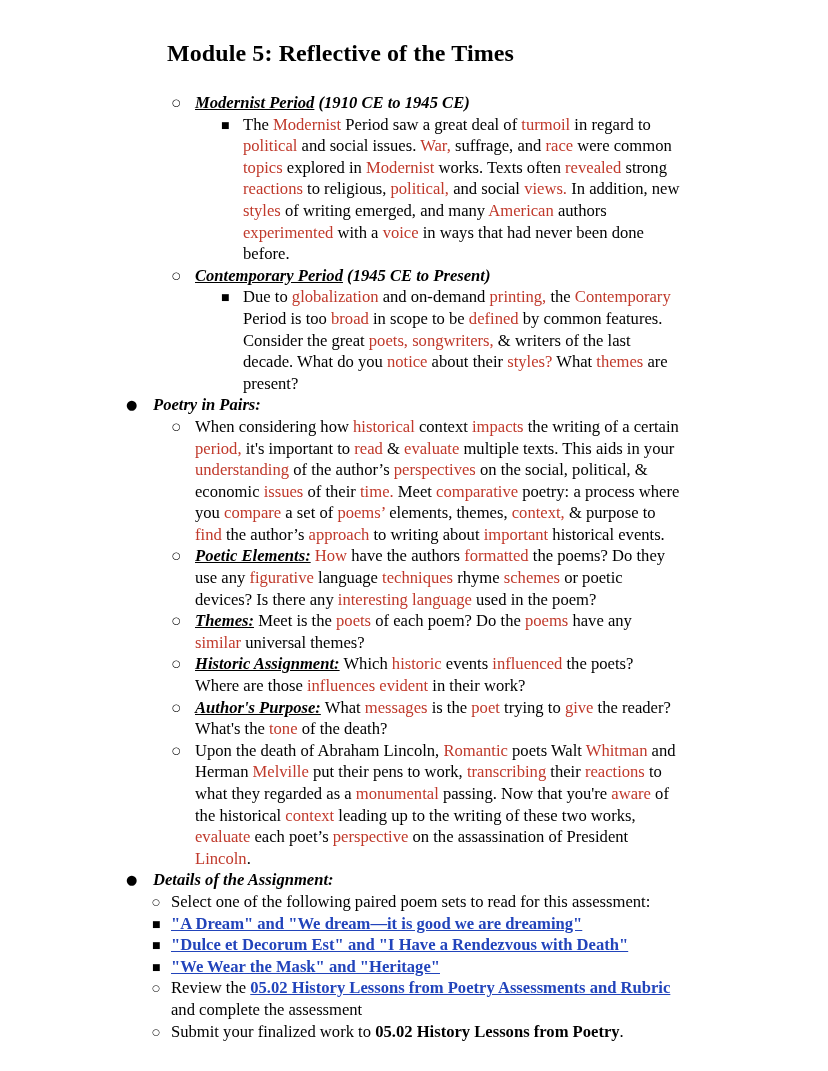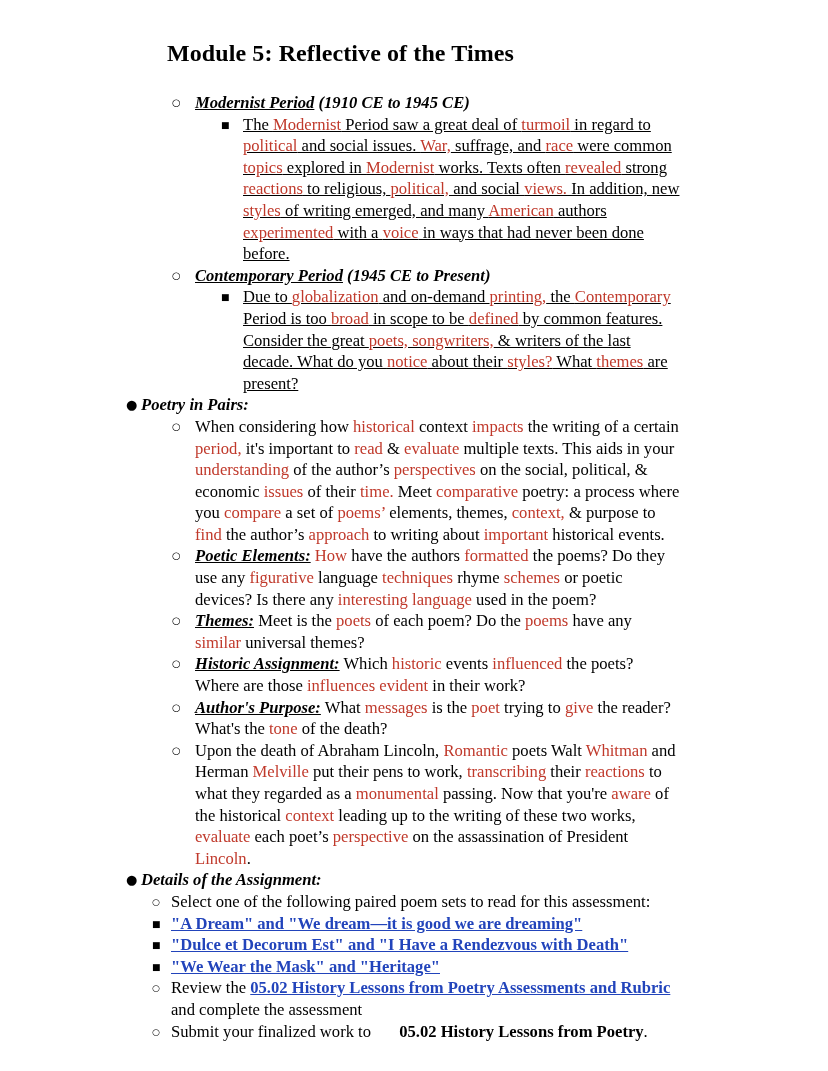"The Modernist Period saw a" .lvl3 > .content { text-decoration: underline -> none }
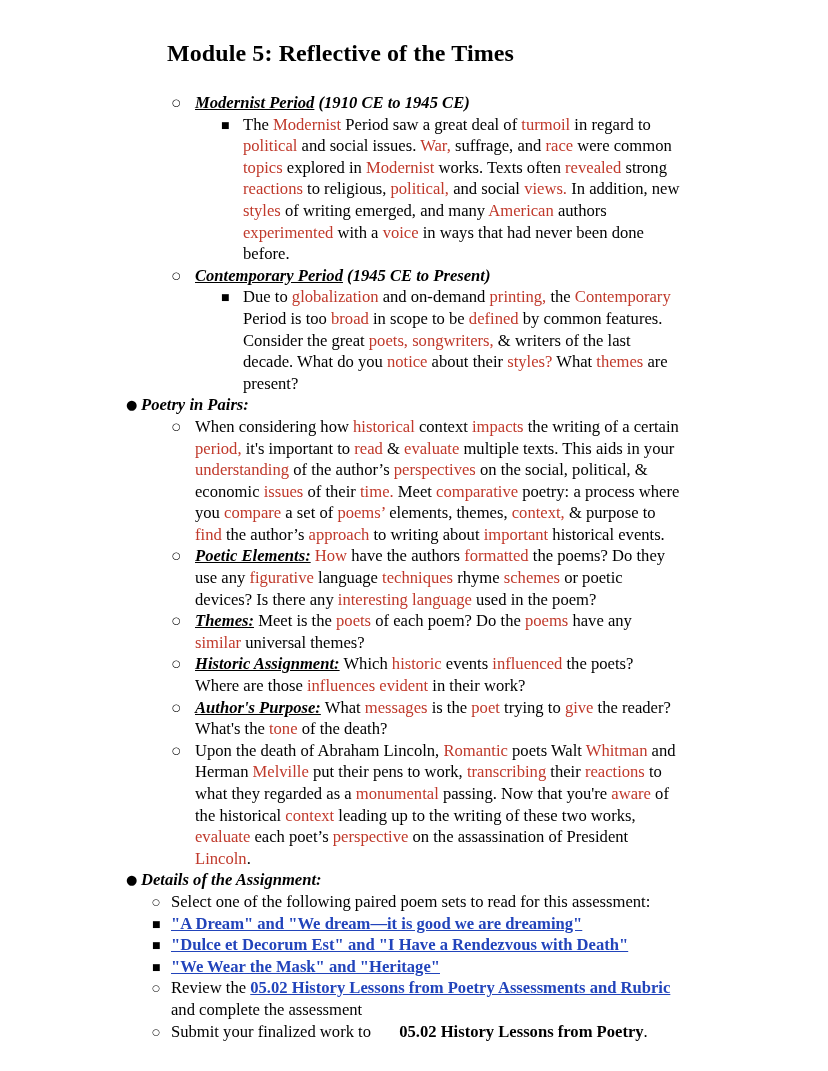"Poetry in Pairs:" .lvl1 > .content { margin-left: 15px -> 27px }
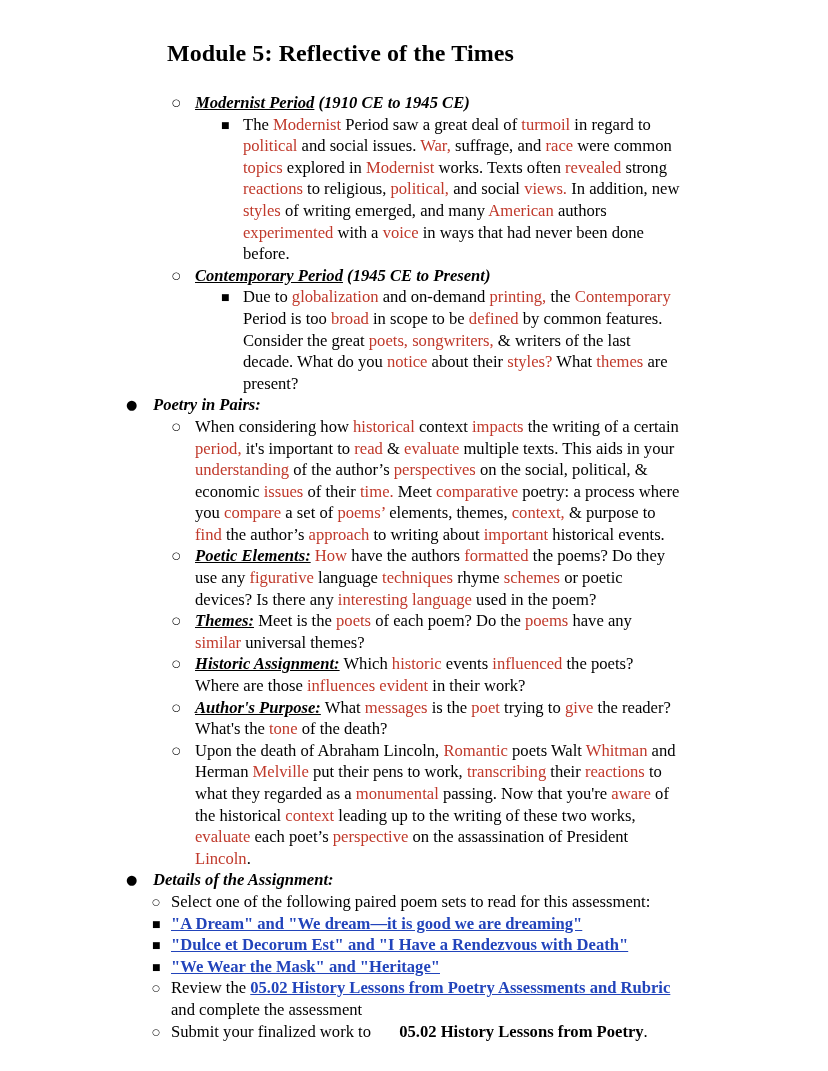"05.02 History Lessons from Poetry" .bk-bold { margin-left: 24px -> none }
